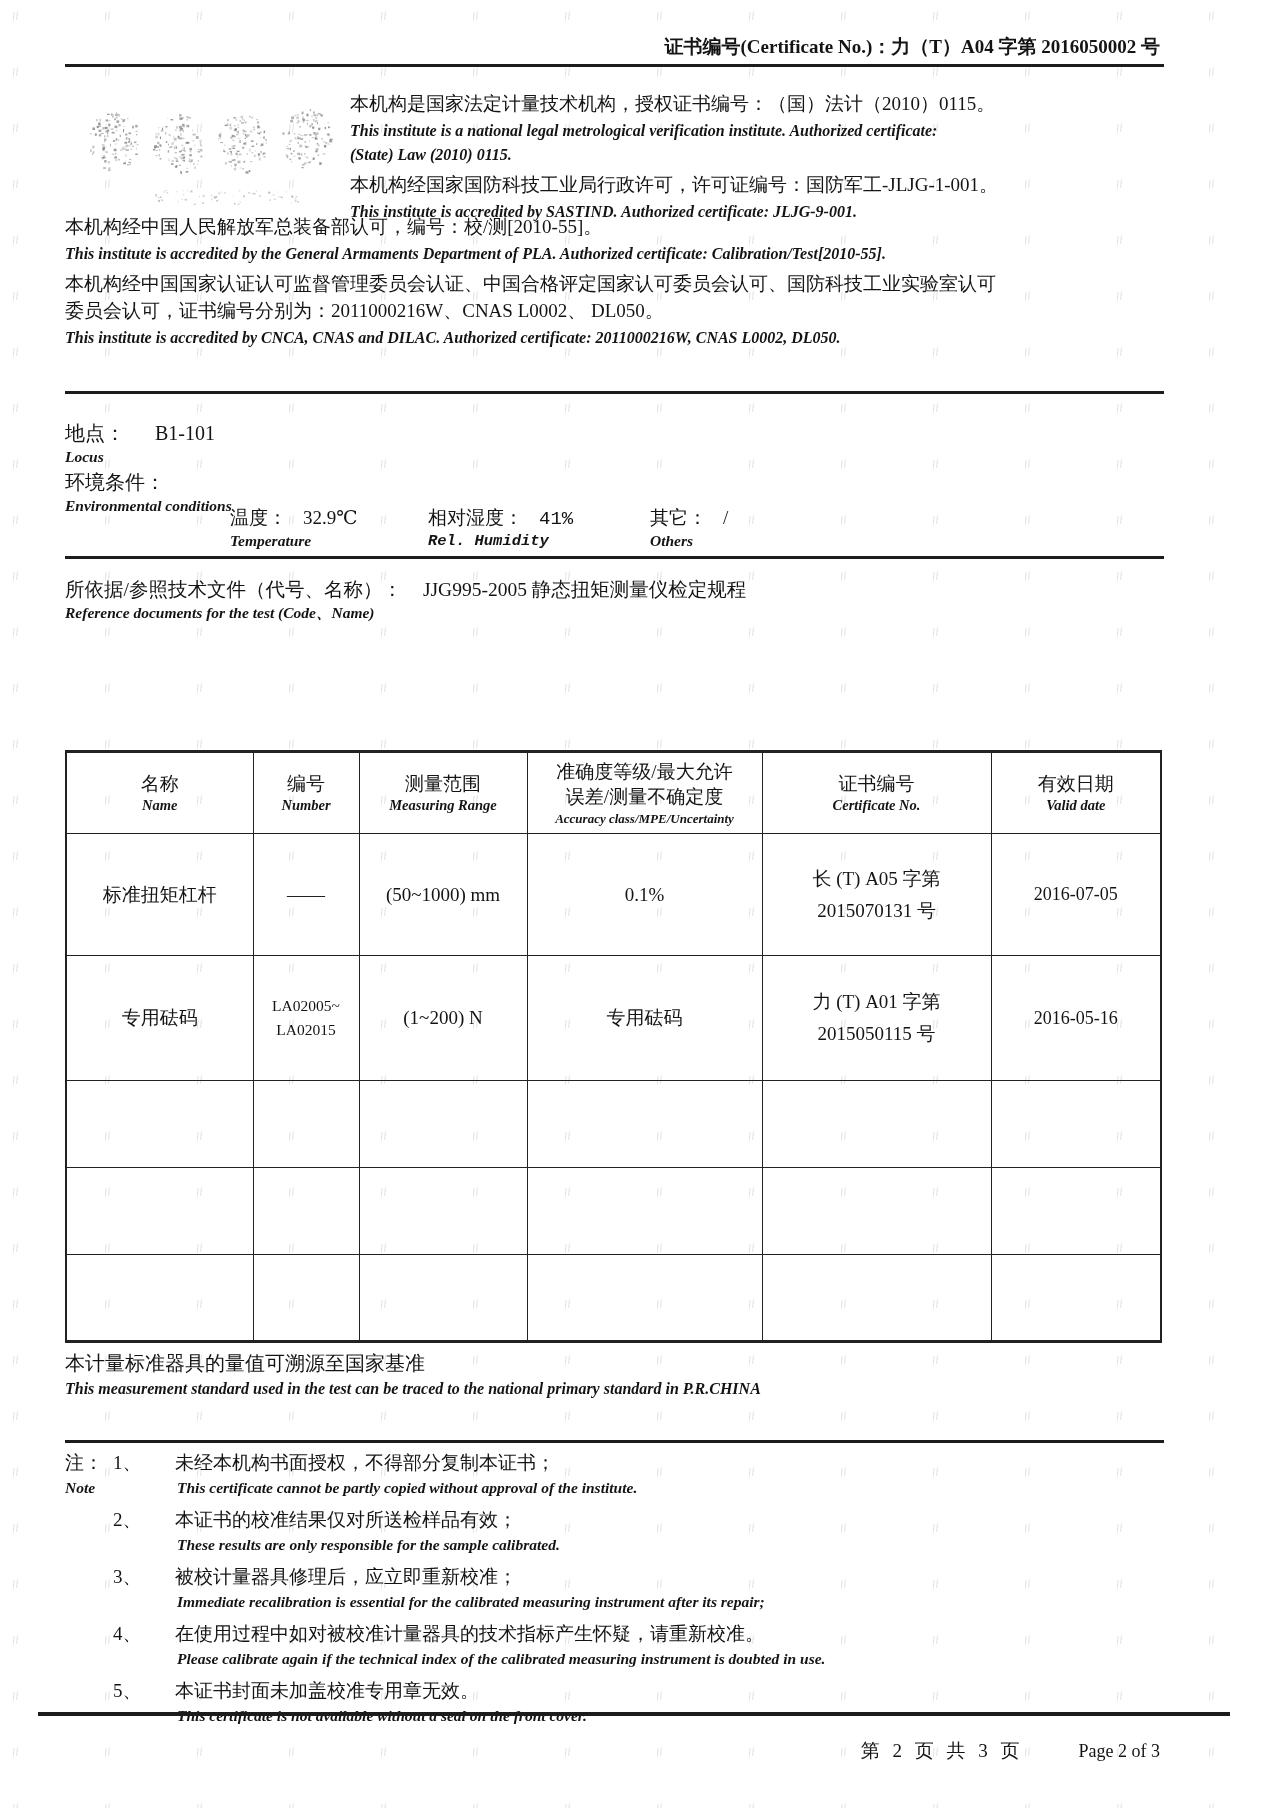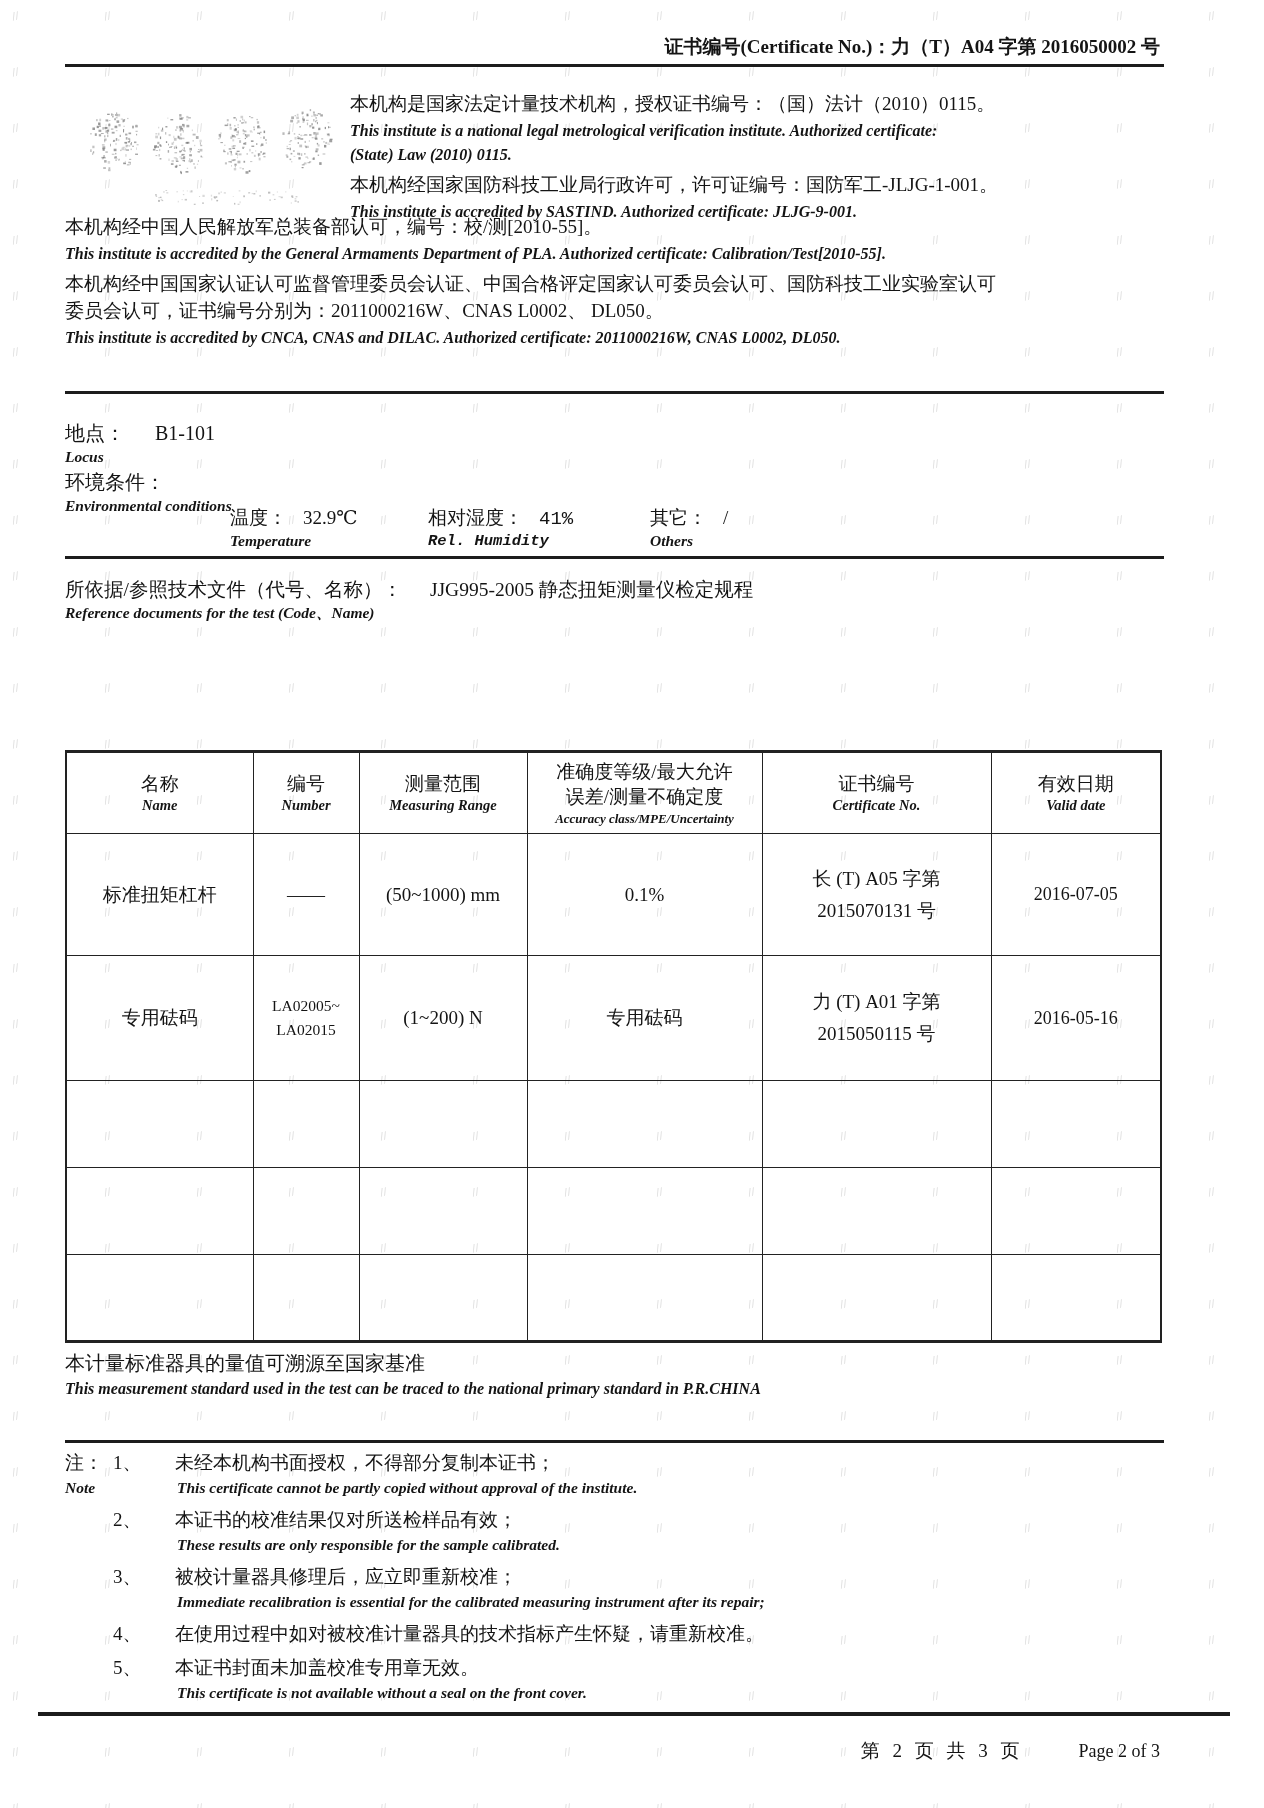"JJG995-2005 静态扭矩测量仪检定规程" .refrow .val { margin-left: 28px -> 21px }
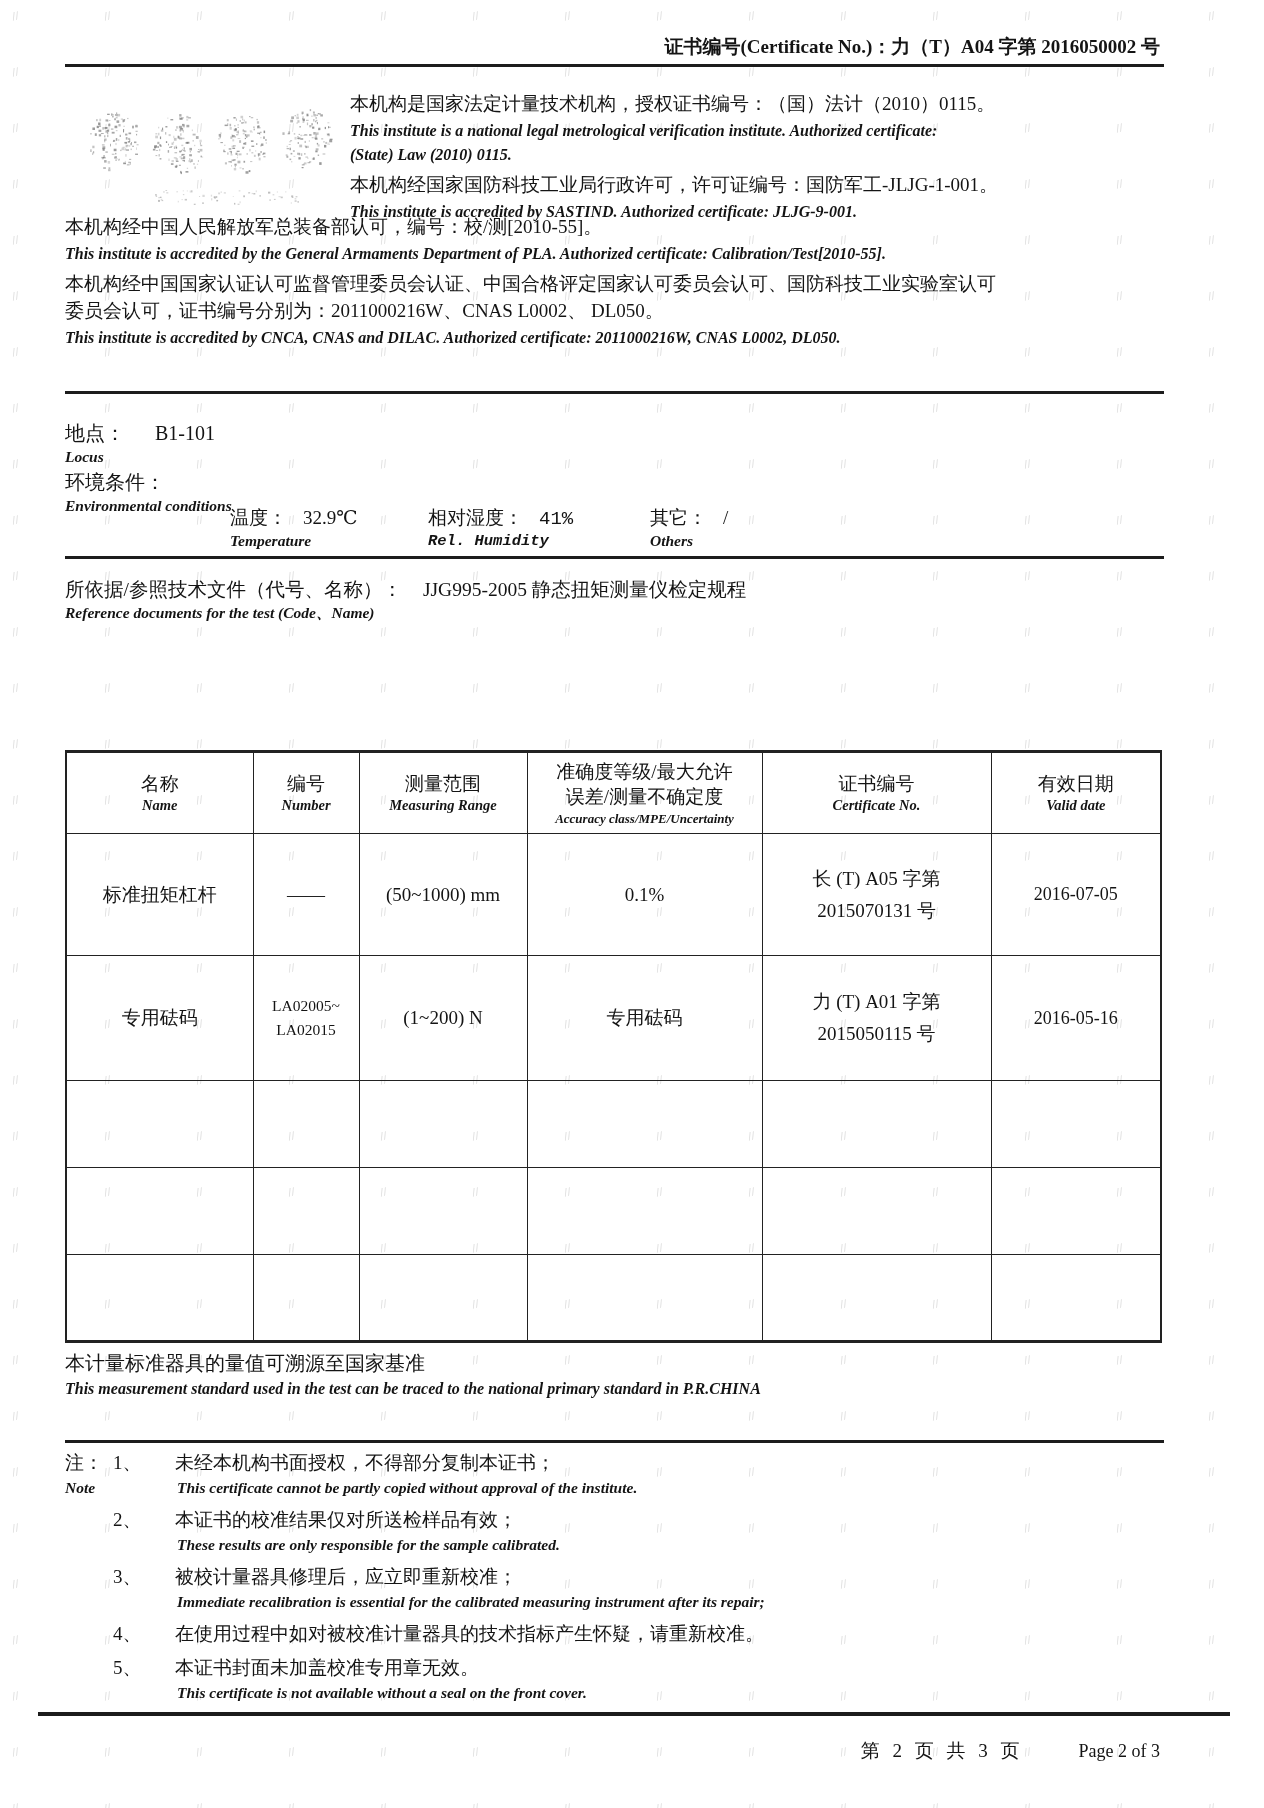"Please calibrate again if the" div.note-en { html: none -> <div>Please calibrate again if the technical index of the calibrated measuring instrument is doubted in use.</div> }
